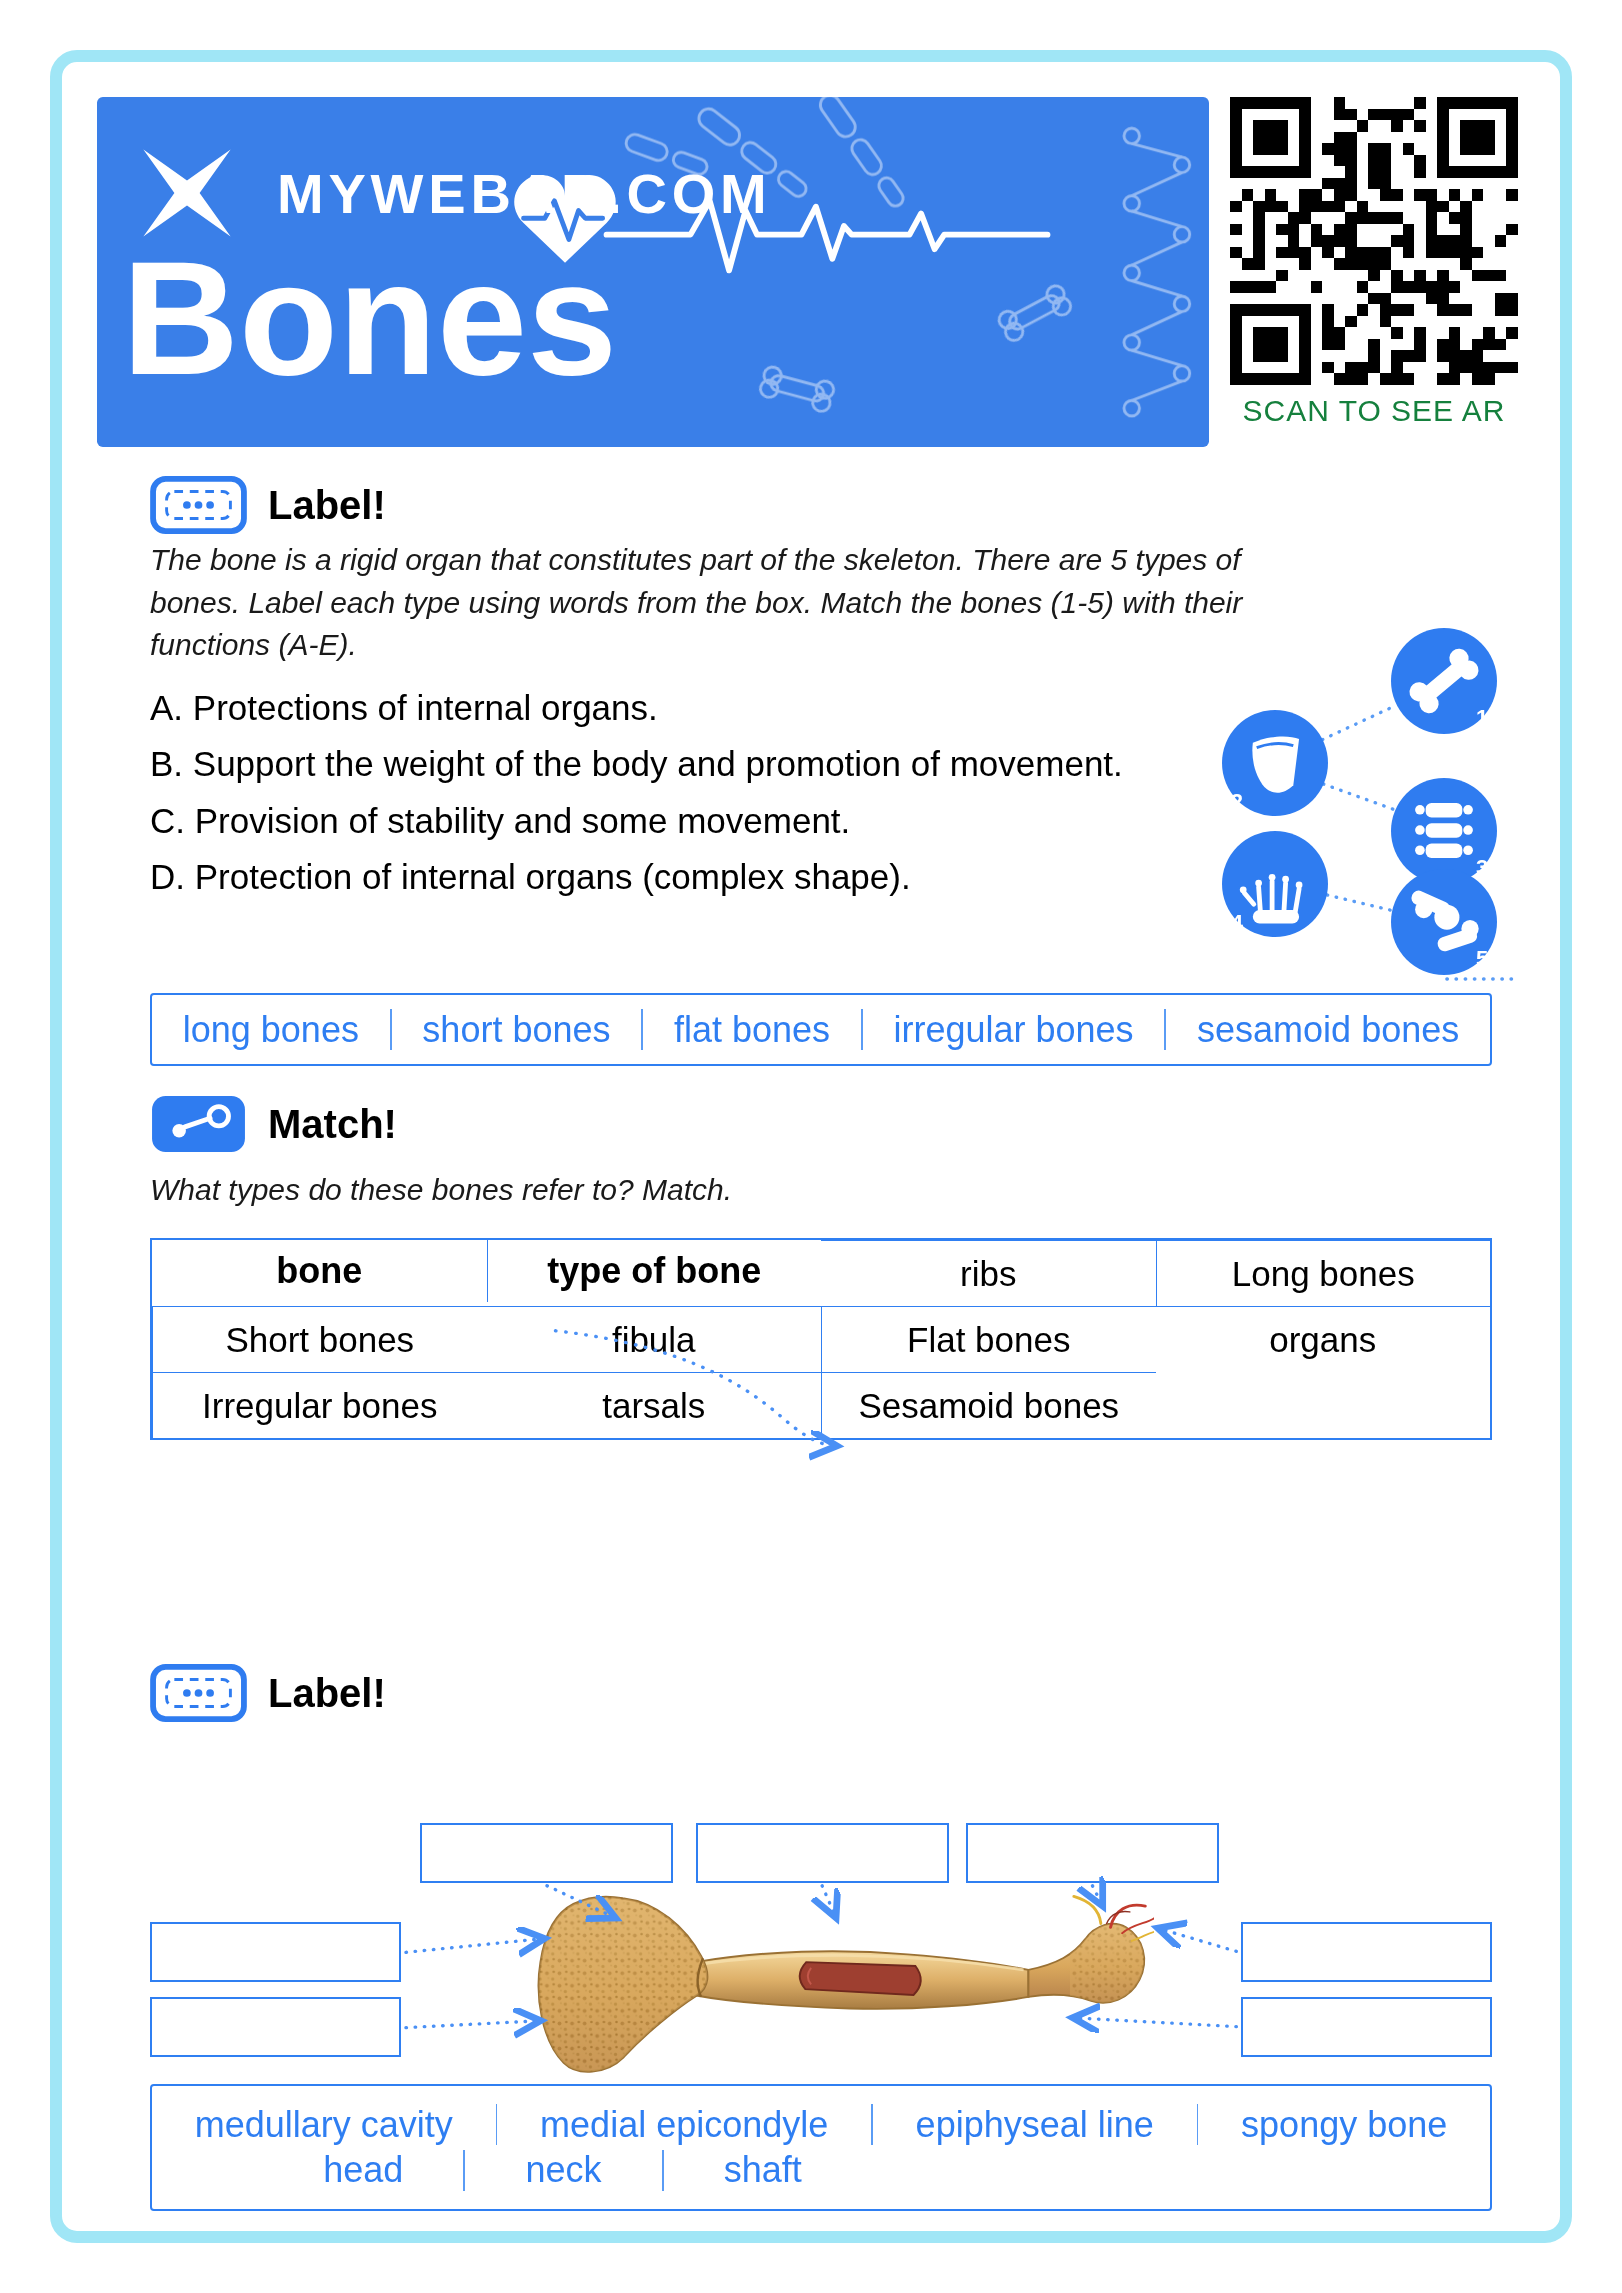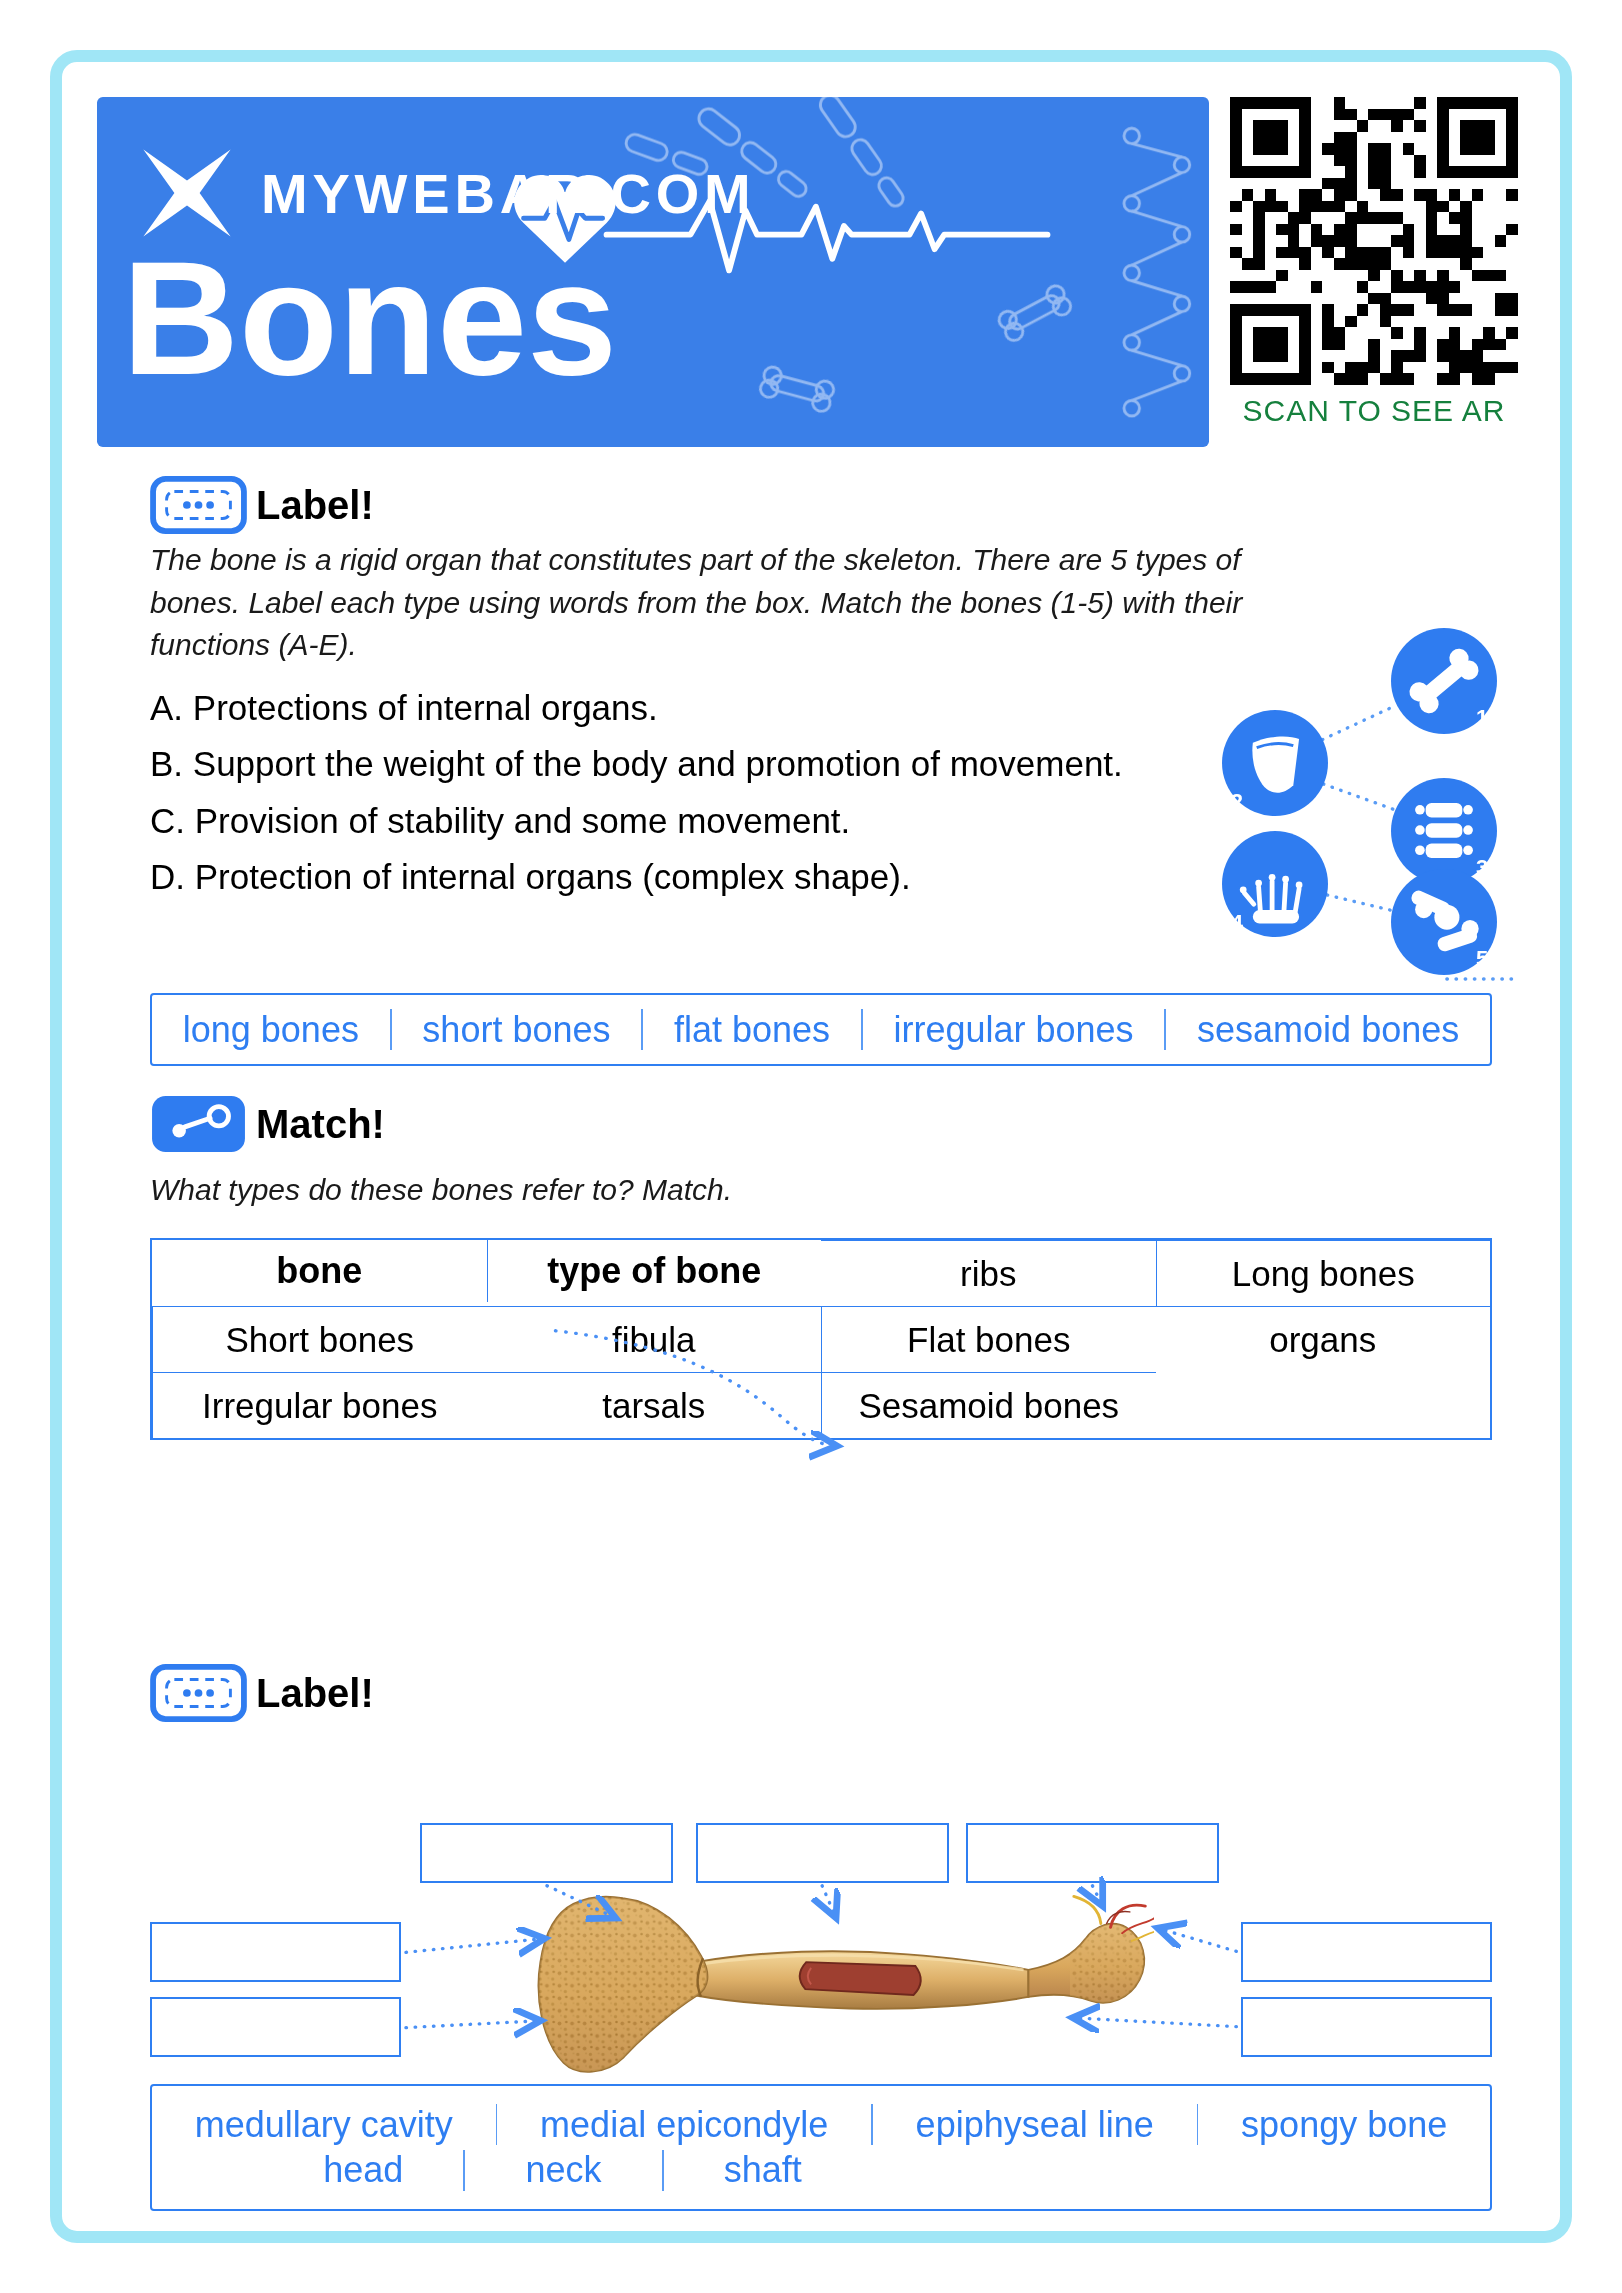"MYWEBAR.COM" .logo-row { gap: 11px -> 27px }
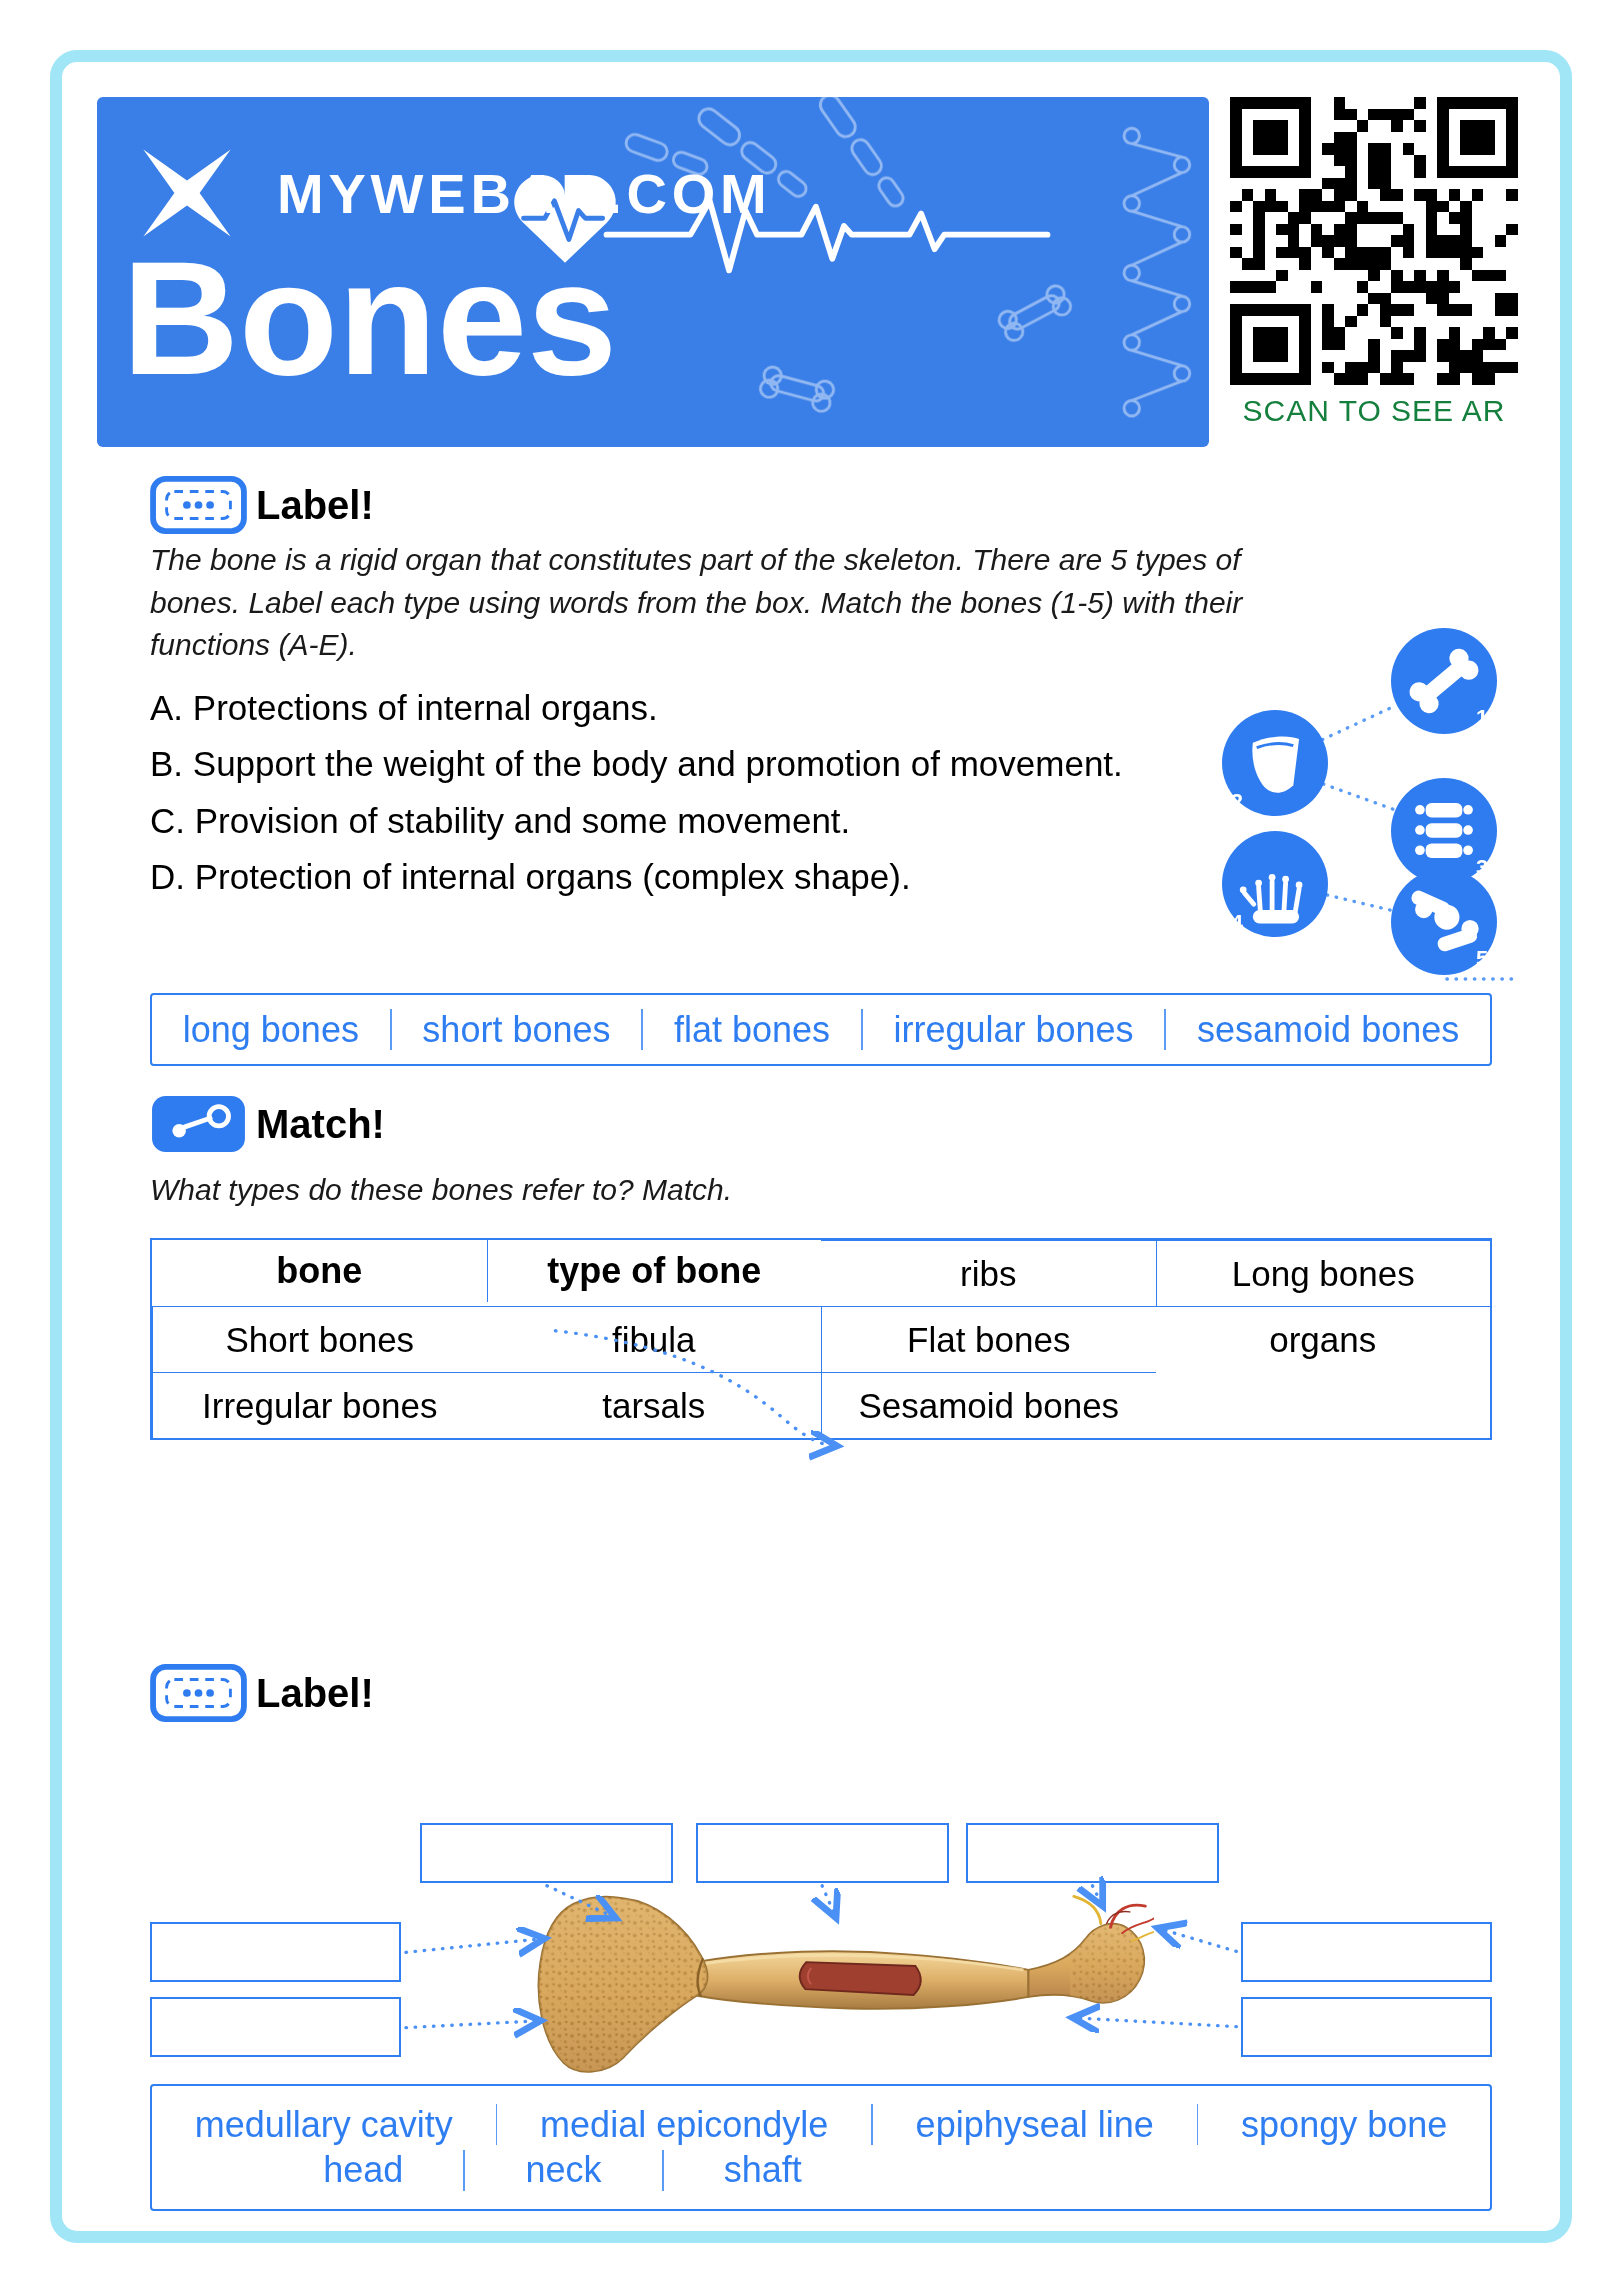"Label!" .sec-head { gap: 9px -> 21px }
